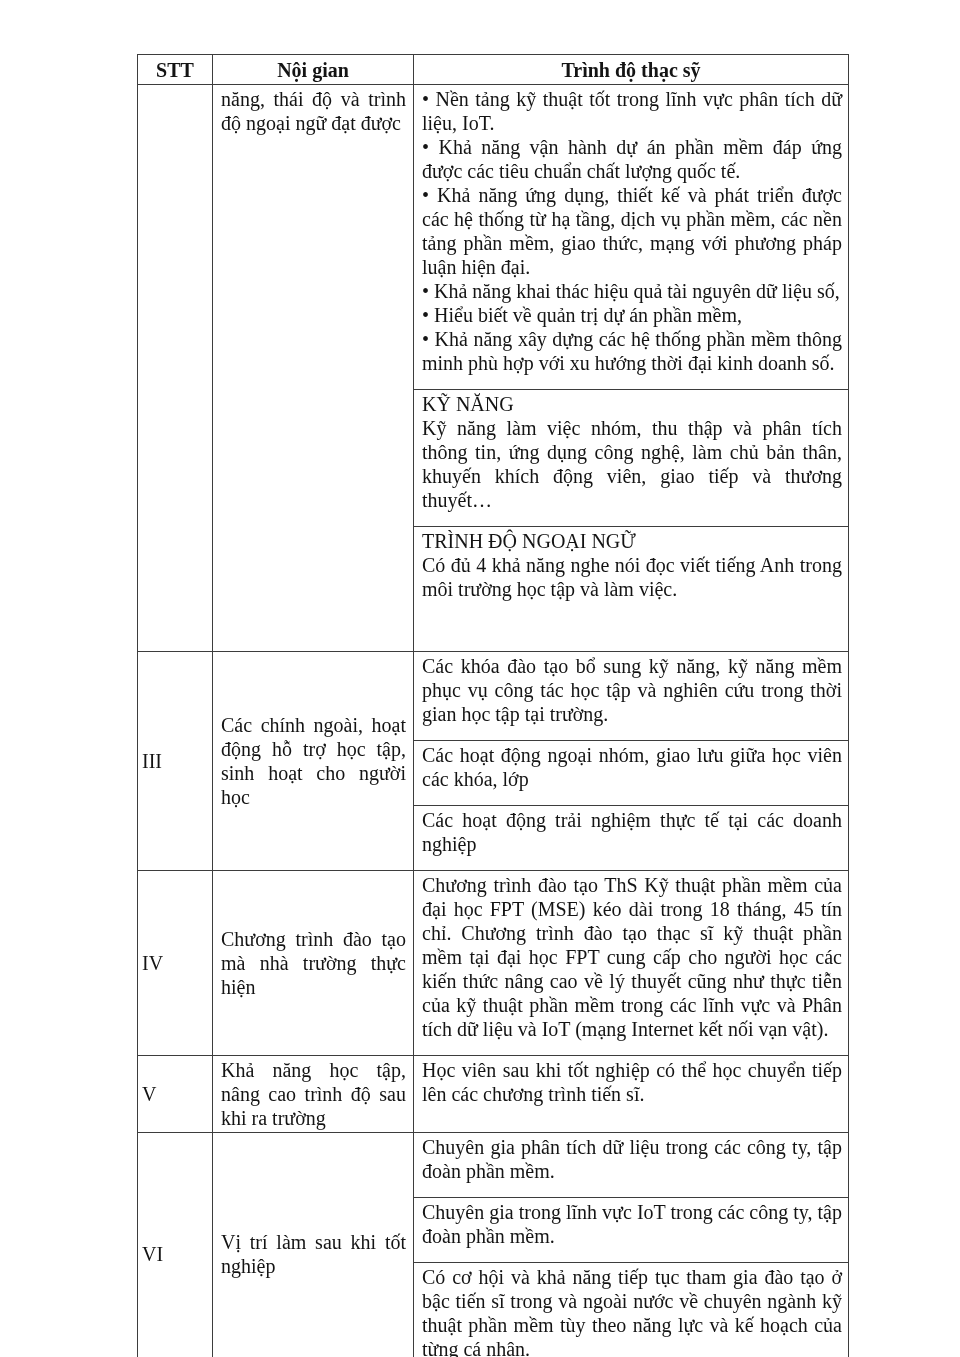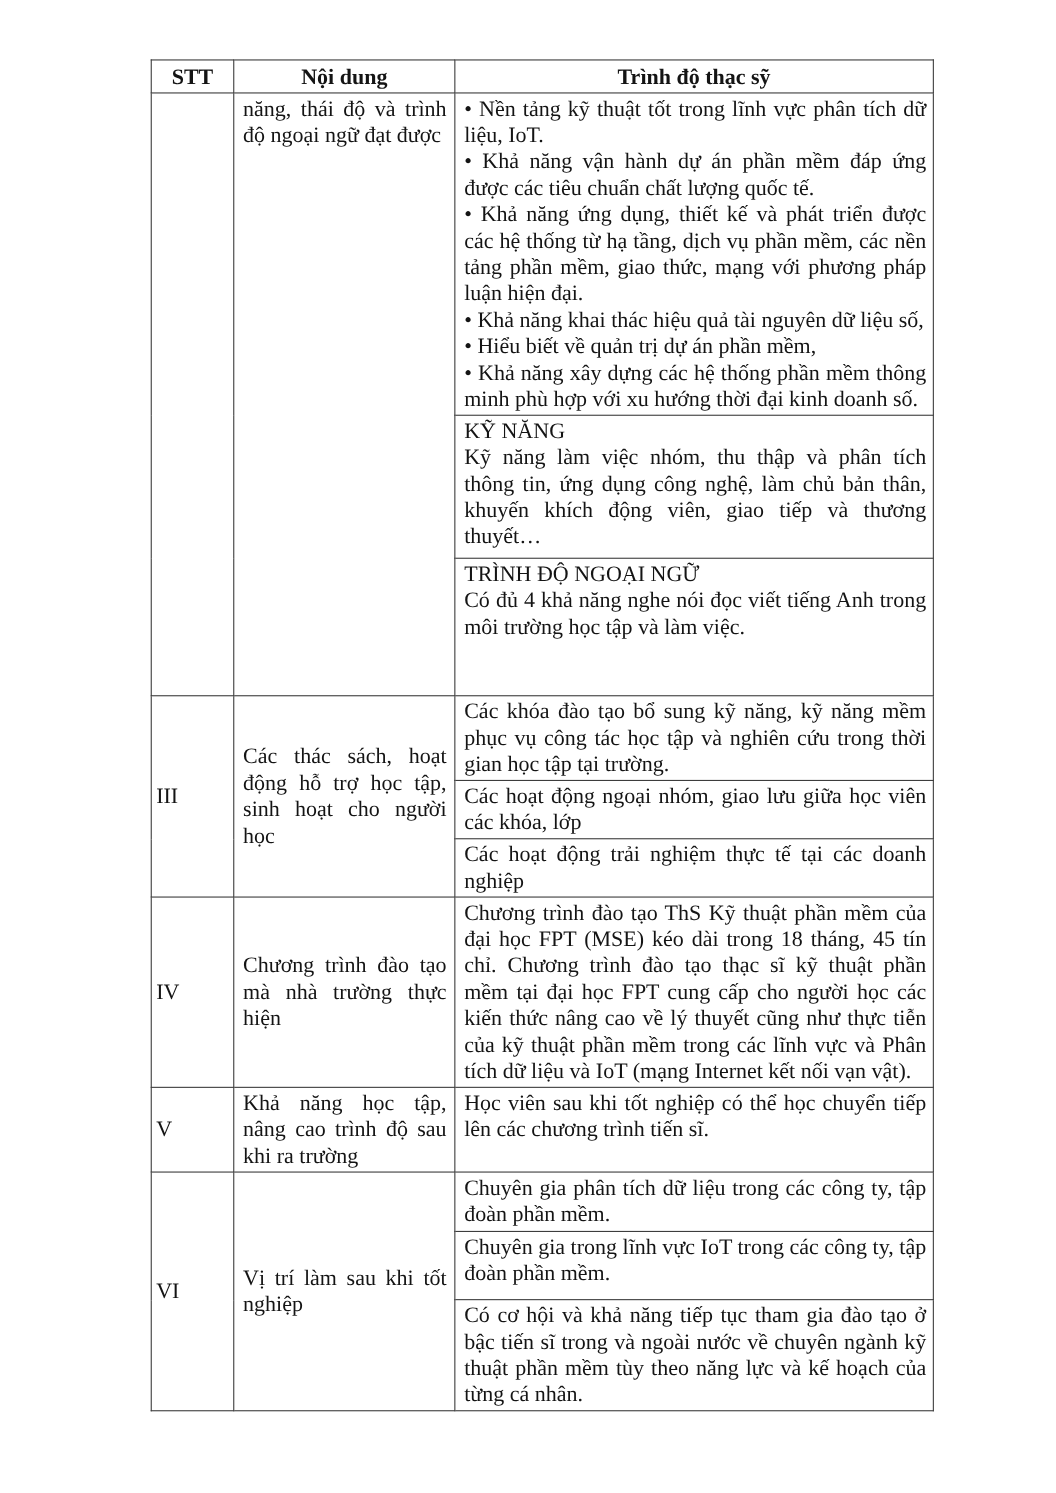"Nội dung" th { text: dung -> gian }
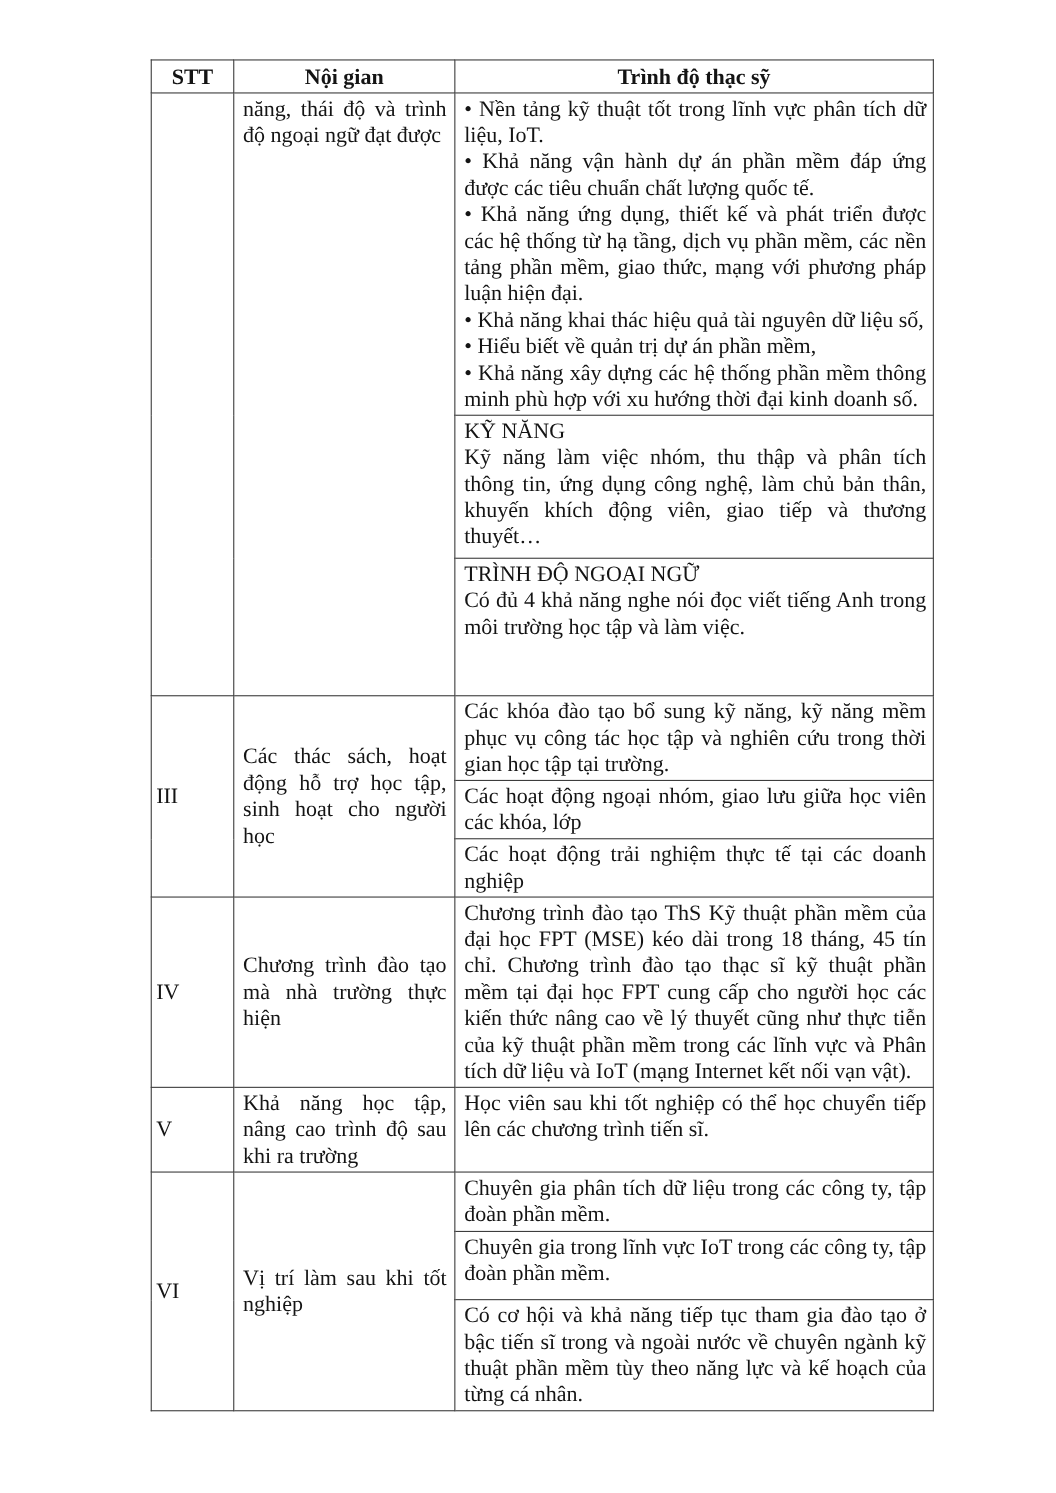"• Nền tảng kỹ thuật" td.detail { padding: 2px 6px 2px 8px -> 2px 6px 14px 8px }
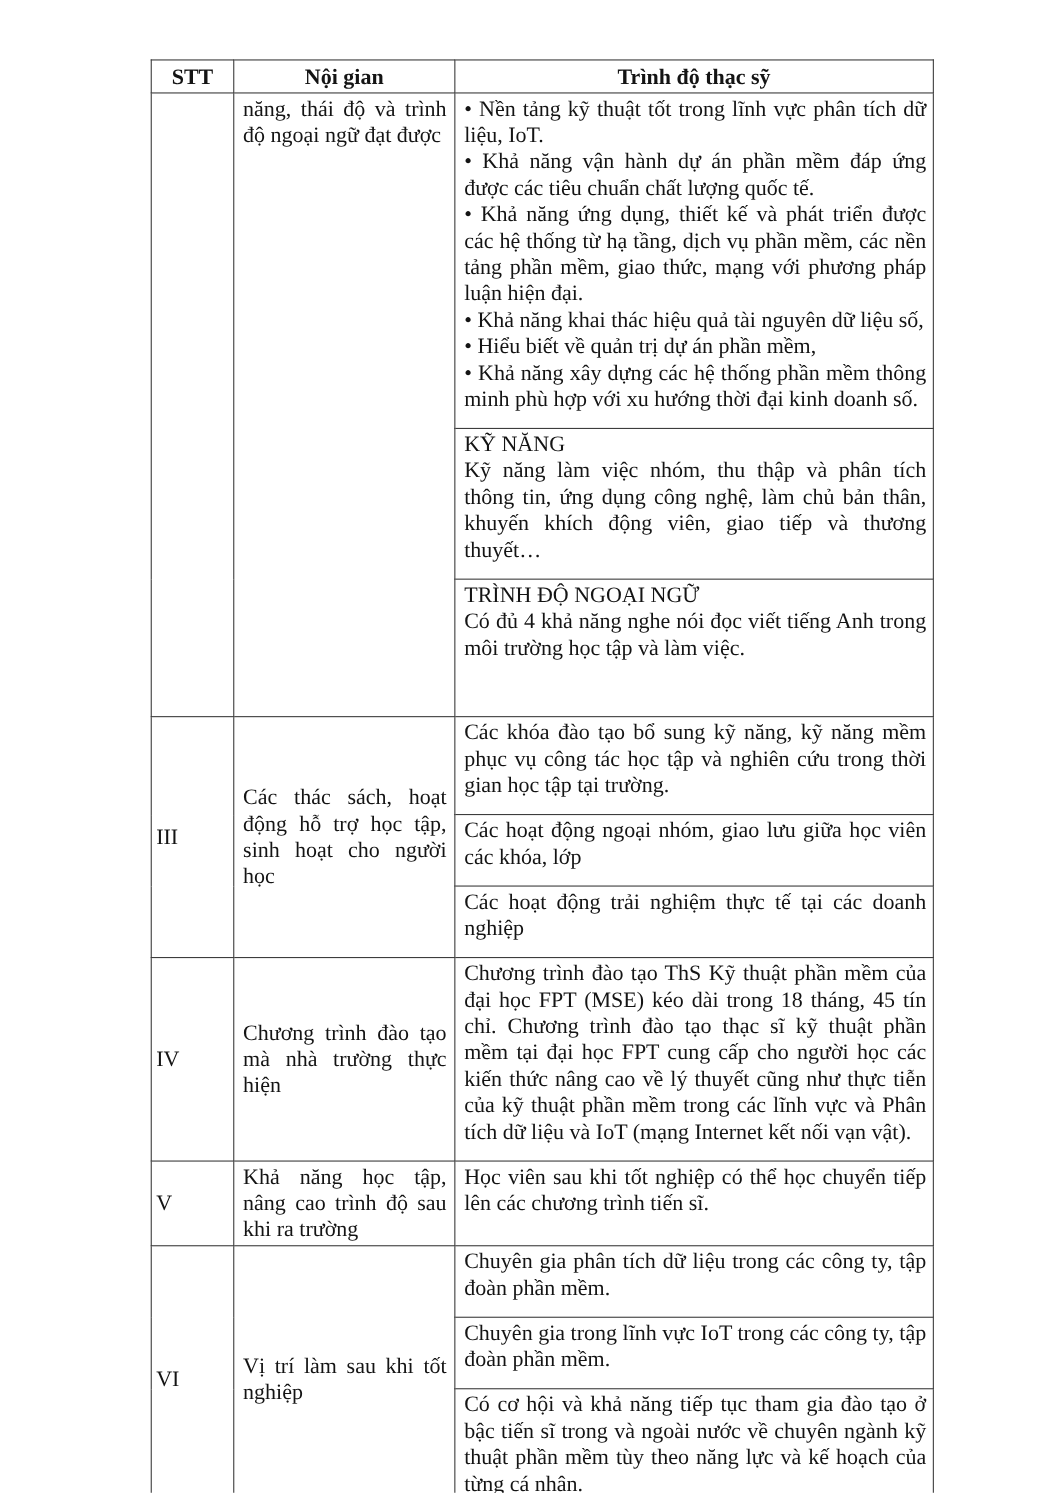"Các thác sách, hoạt động" td.topic { text: thác sách -> chính ngoài }
